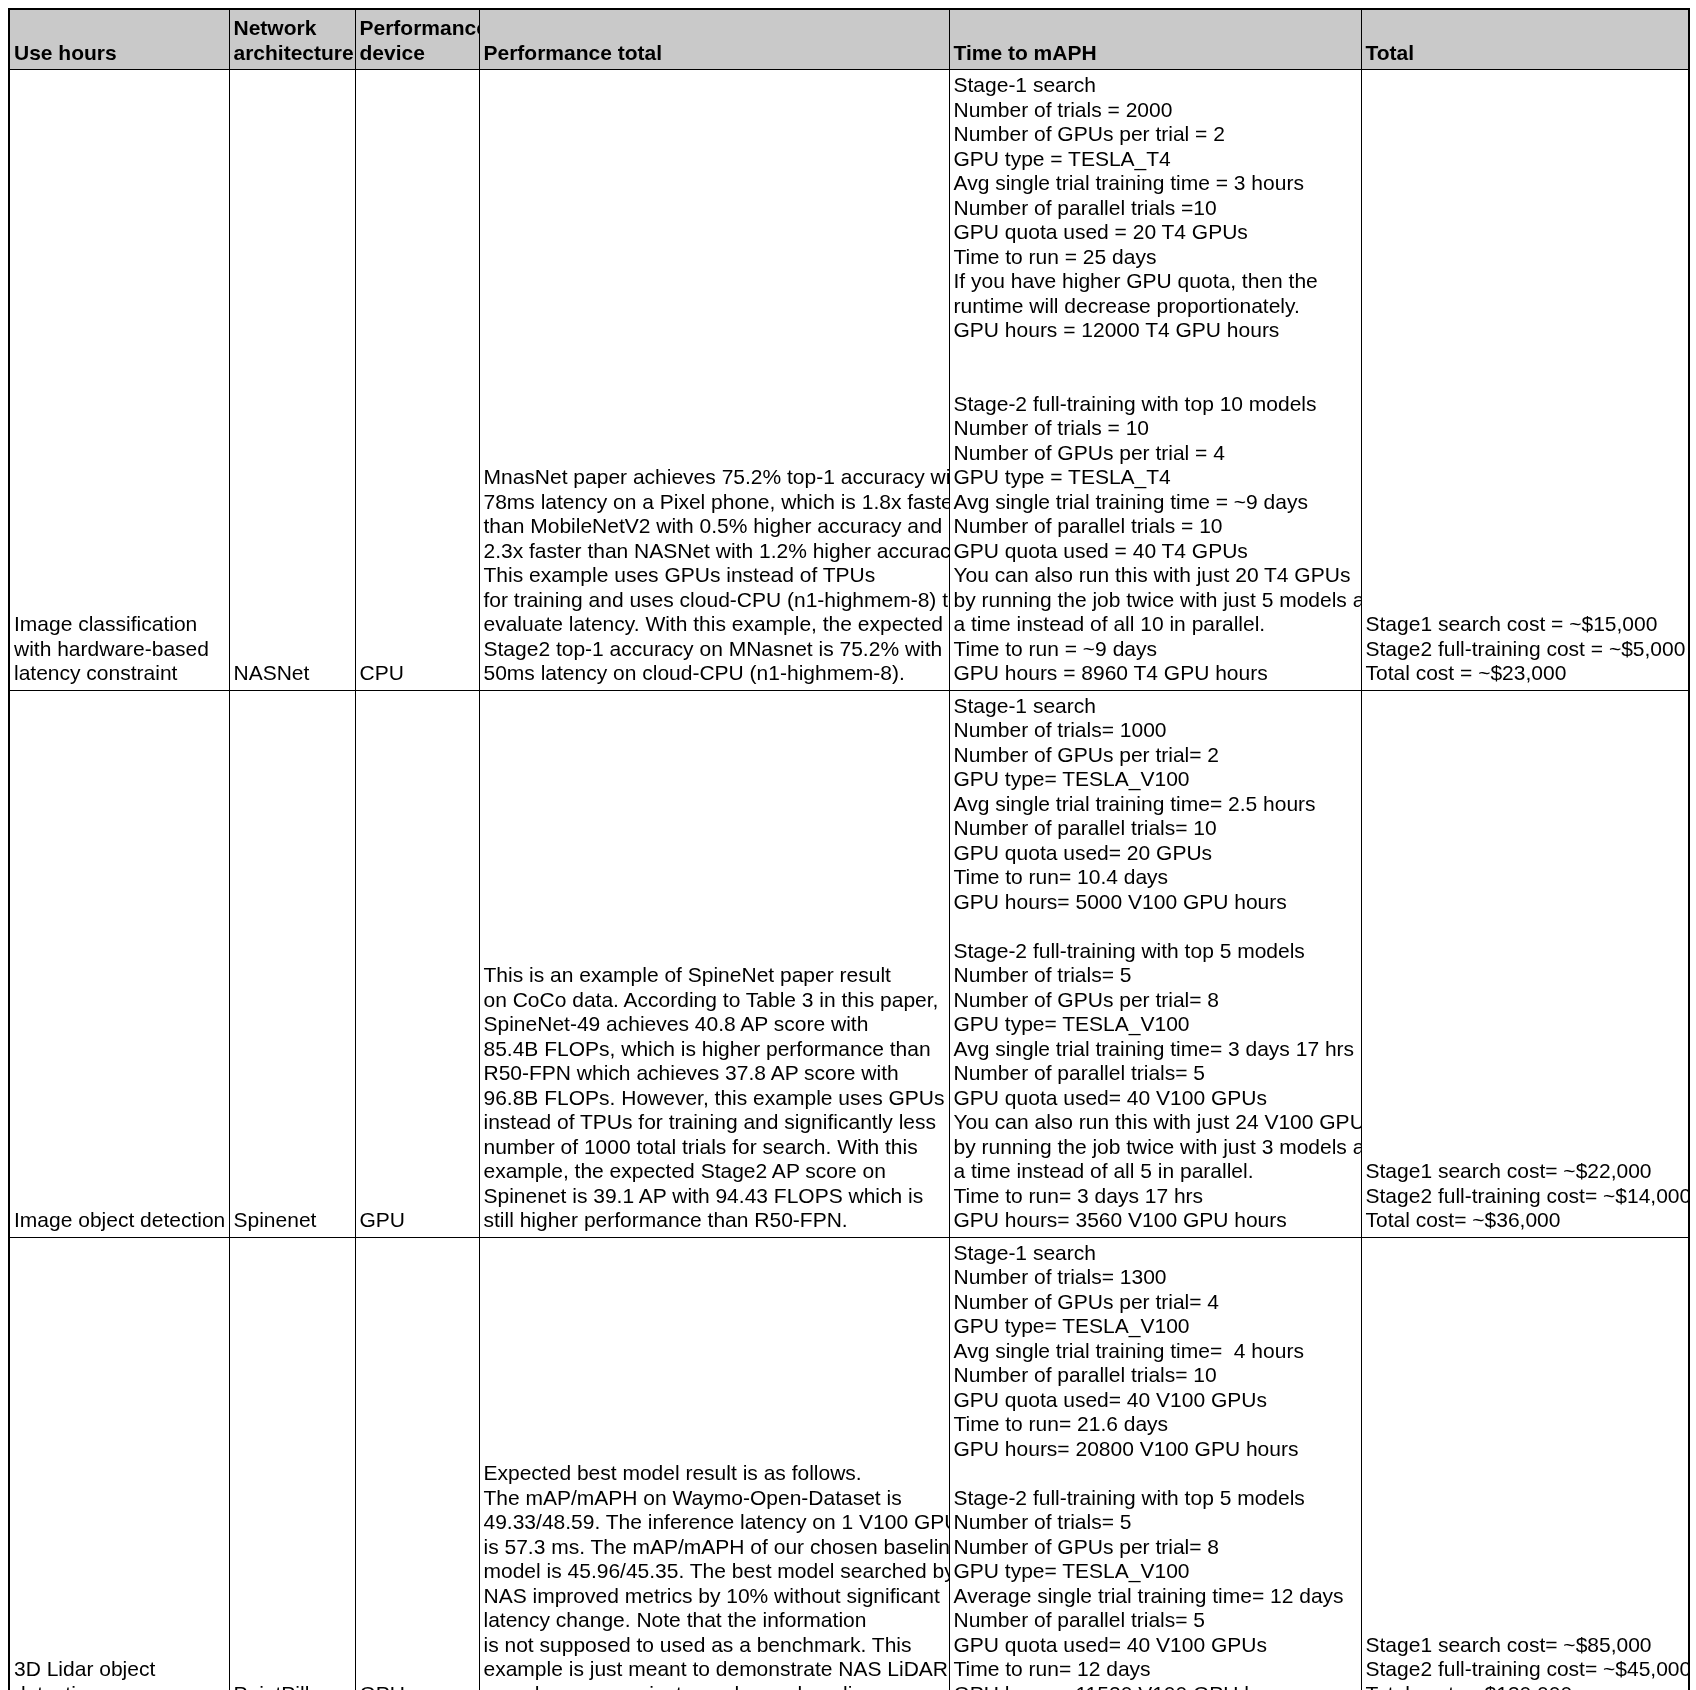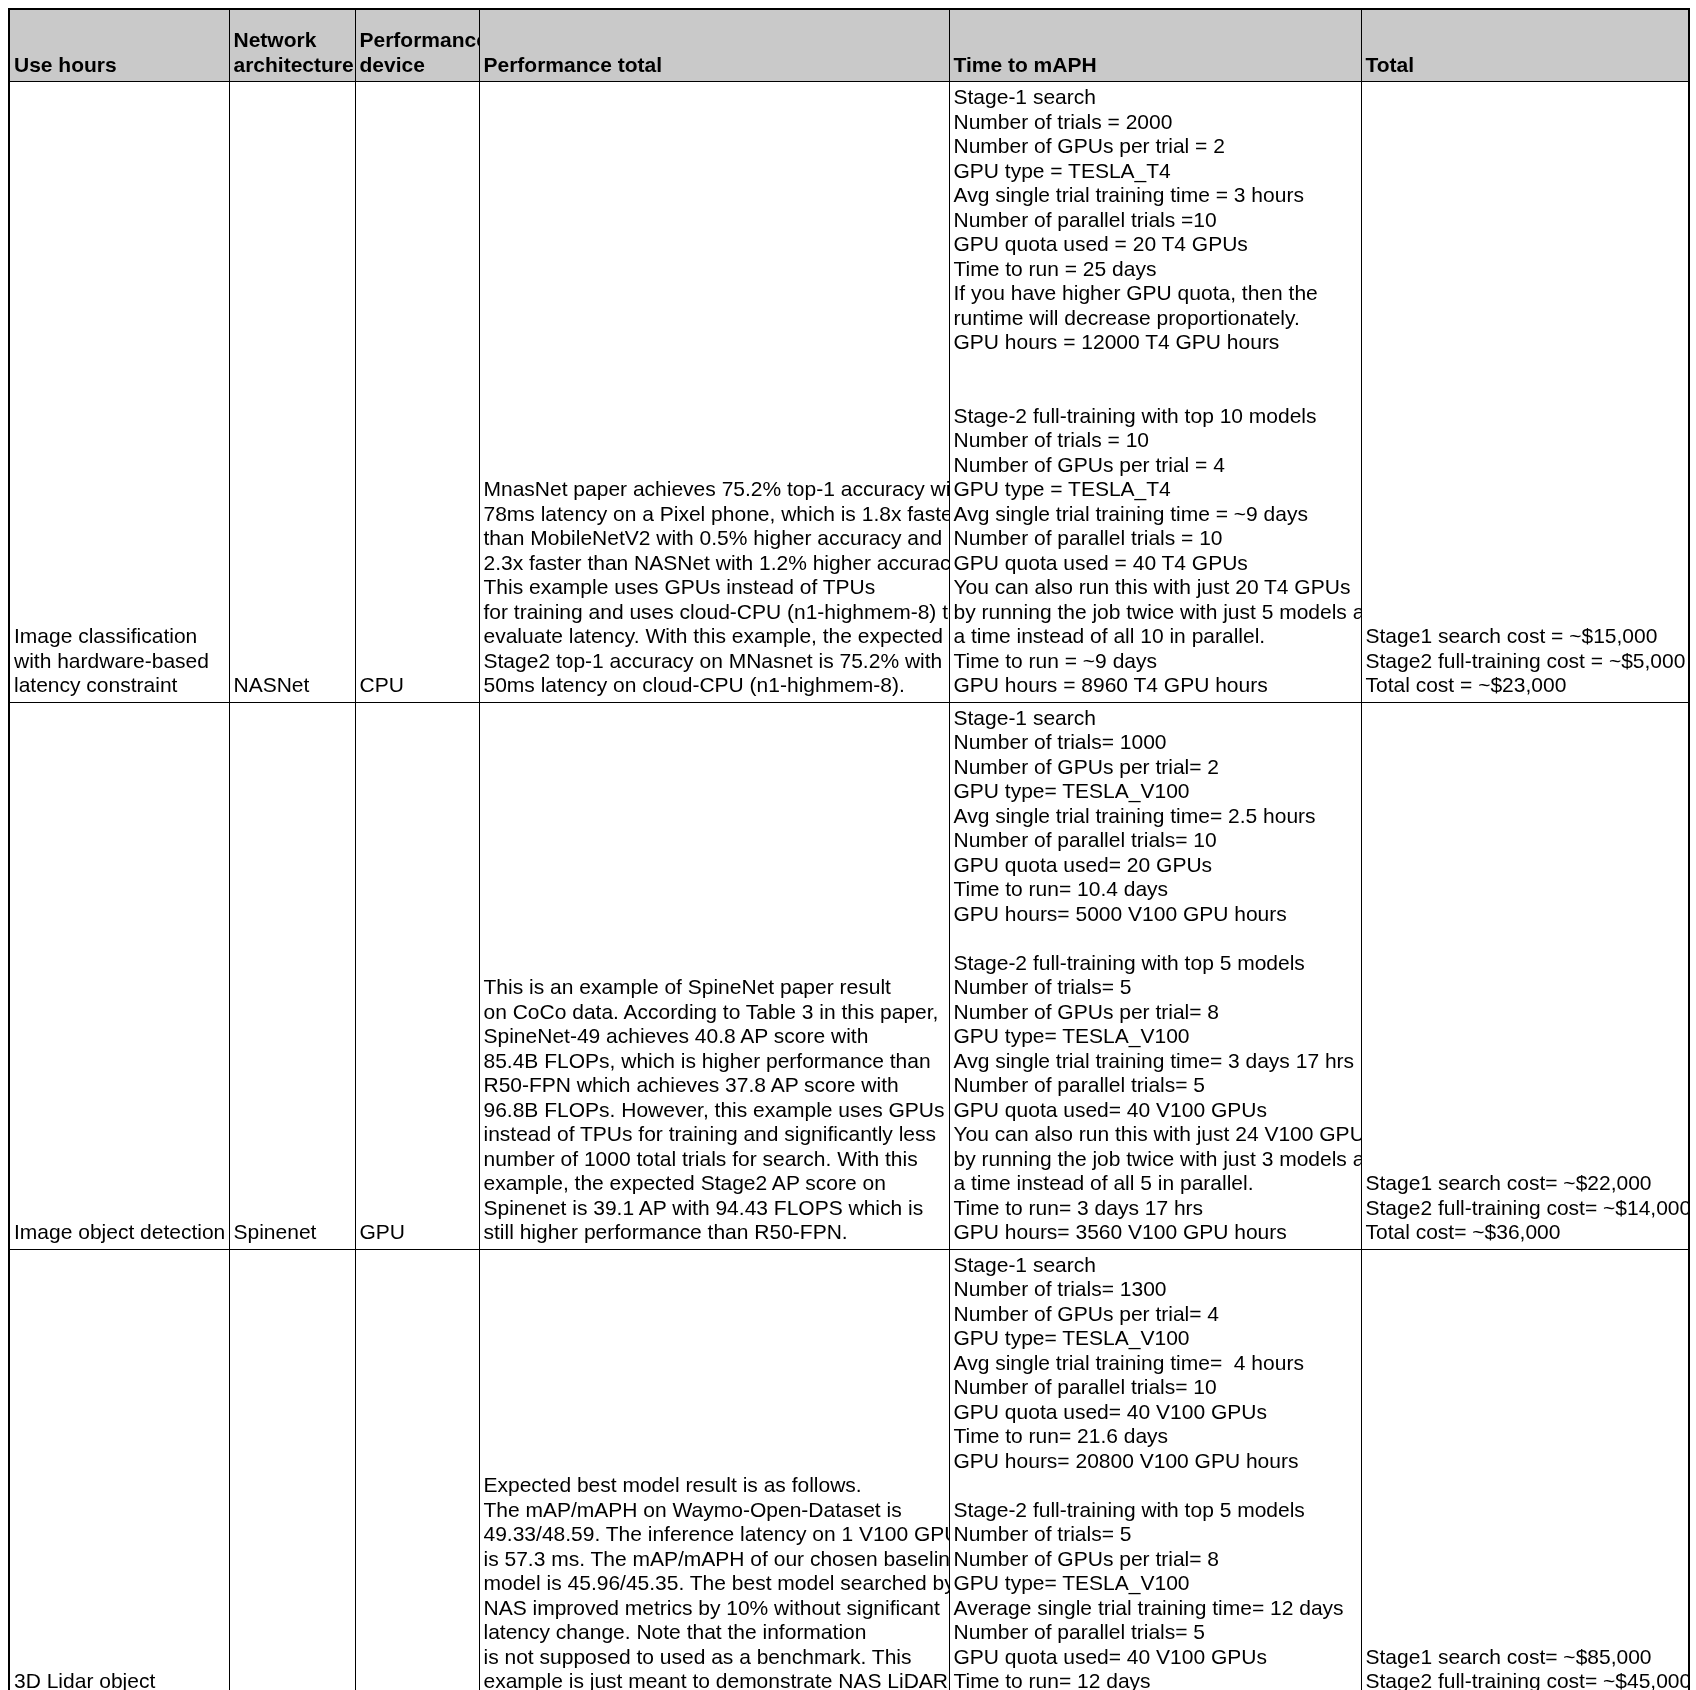"Network" table.grid th { padding-top: 18px -> 6px }
